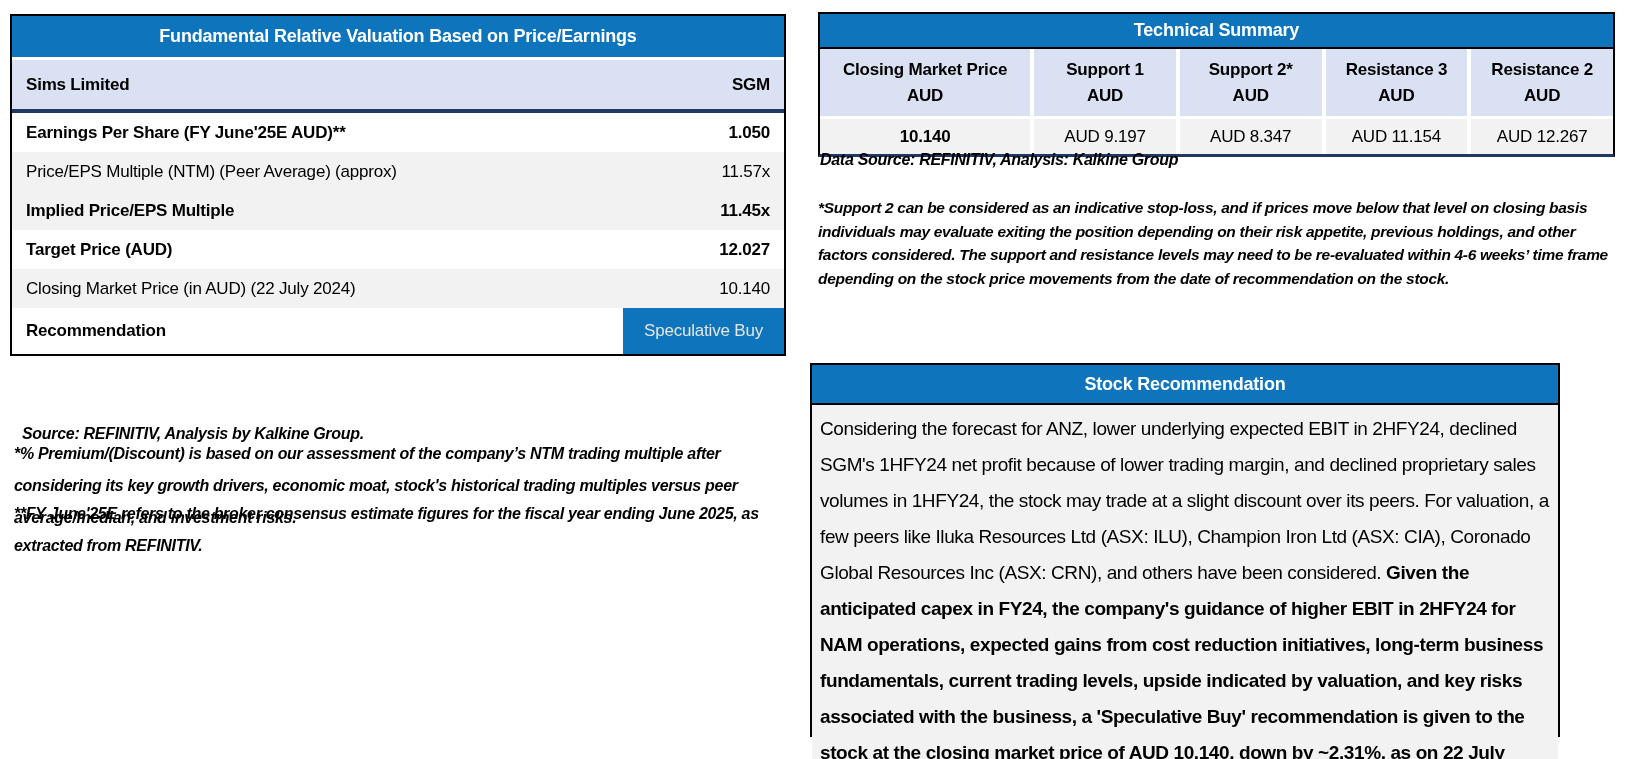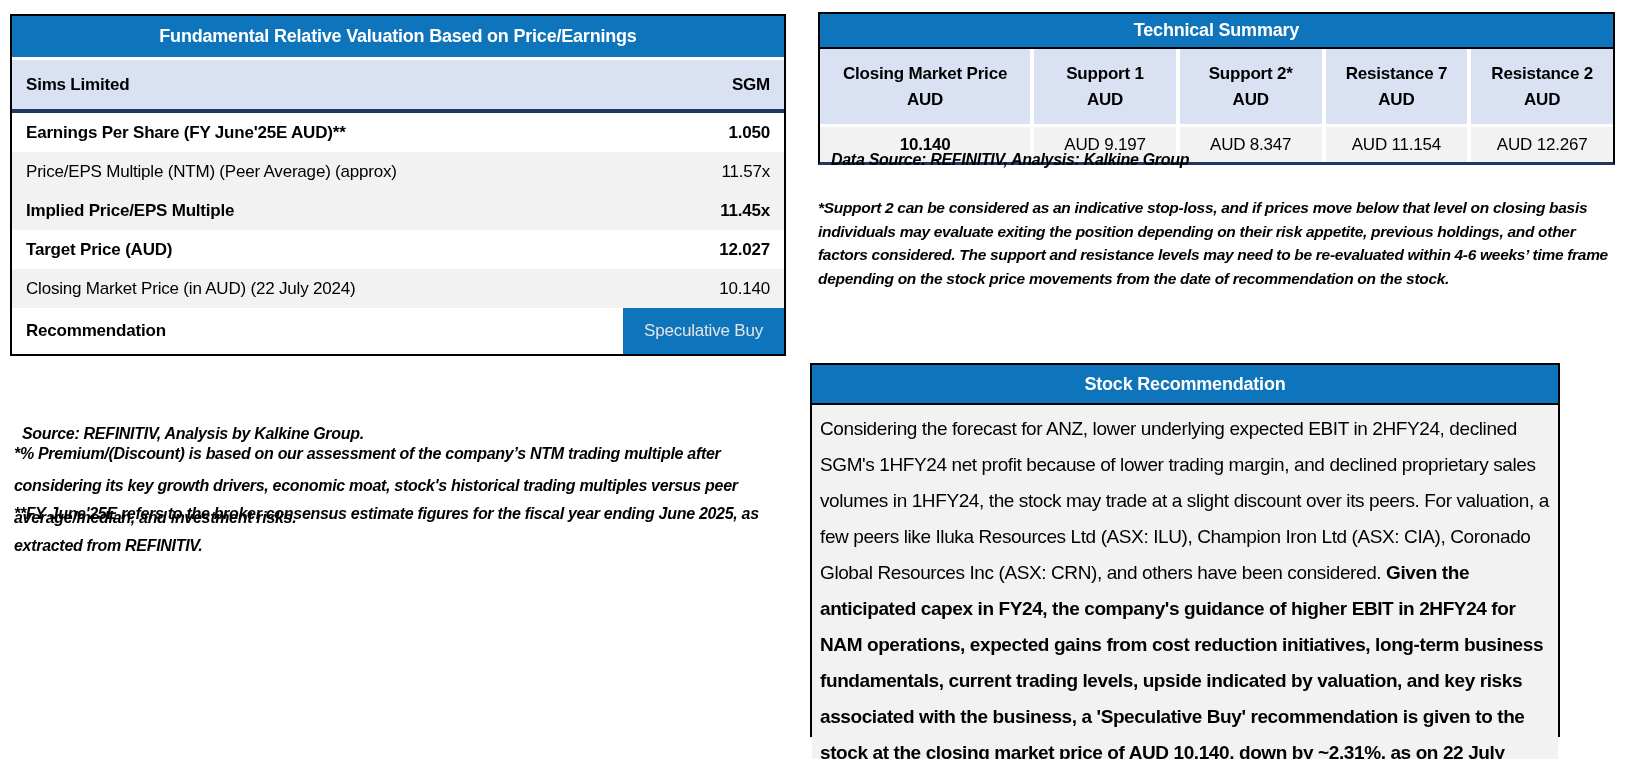"Closing Market Price" .tech-head-cell { height: 75px -> 67px }
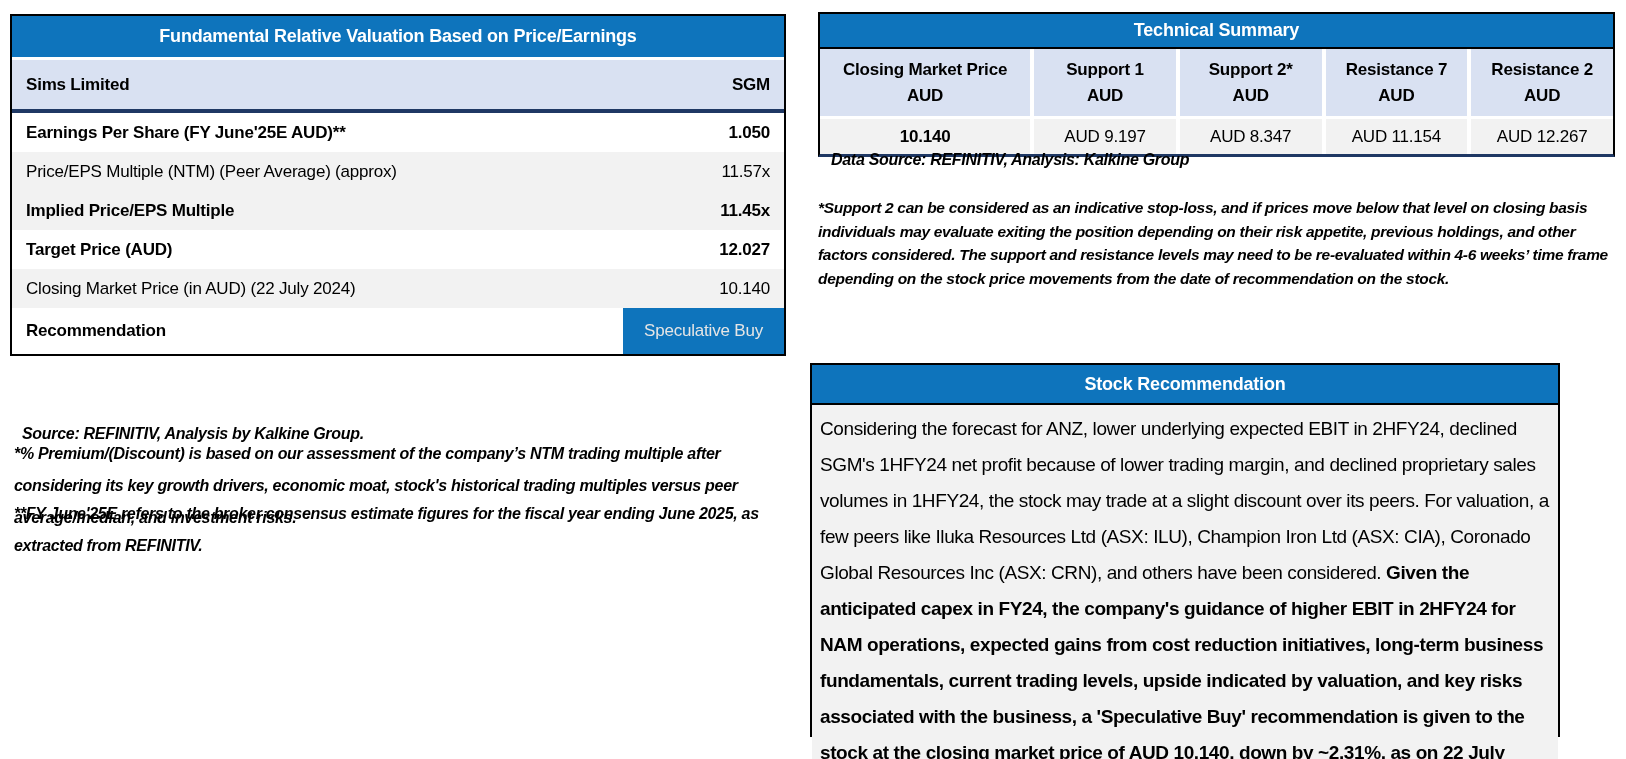"Resistance 7" span { text: 7 -> 3 }
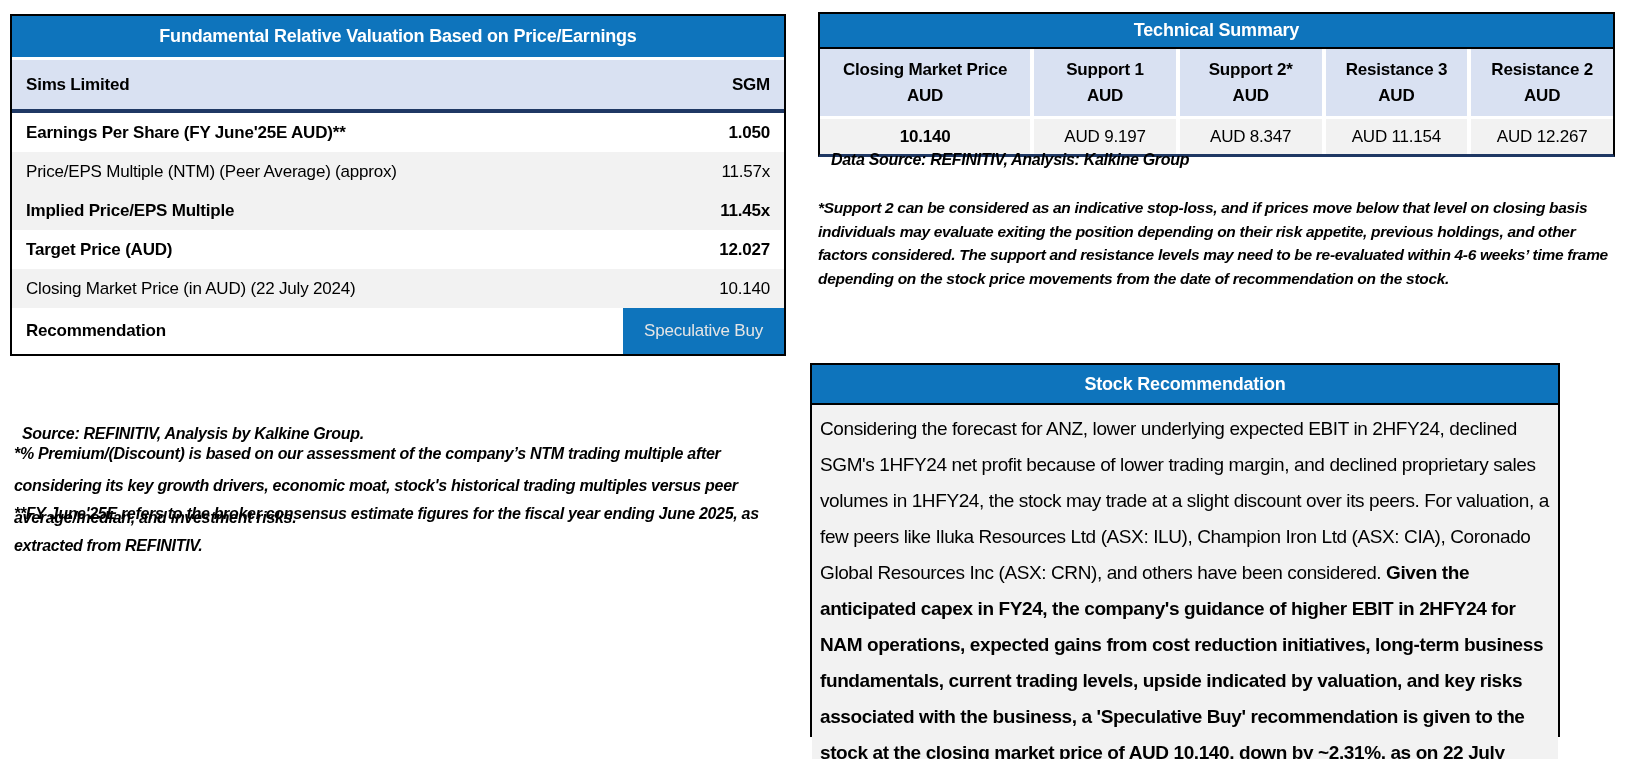"Data Source: REFINITIV, Analysis:" .tech-source { margin-left: 11px -> none }
